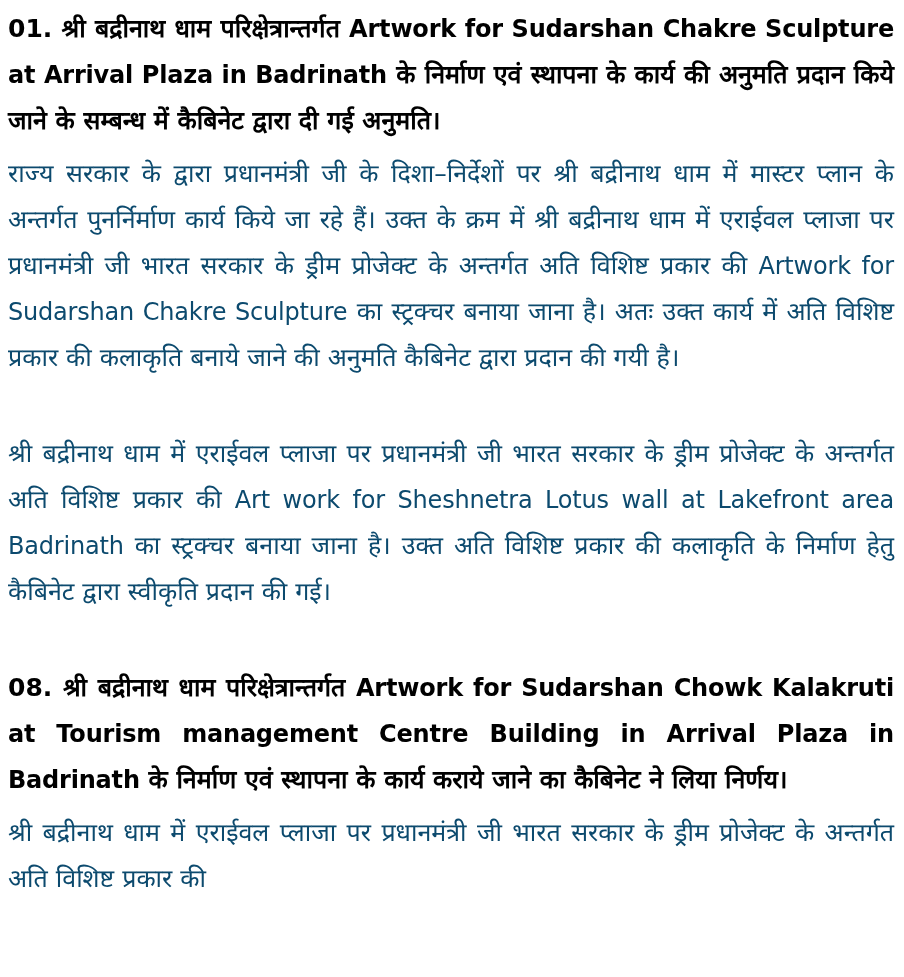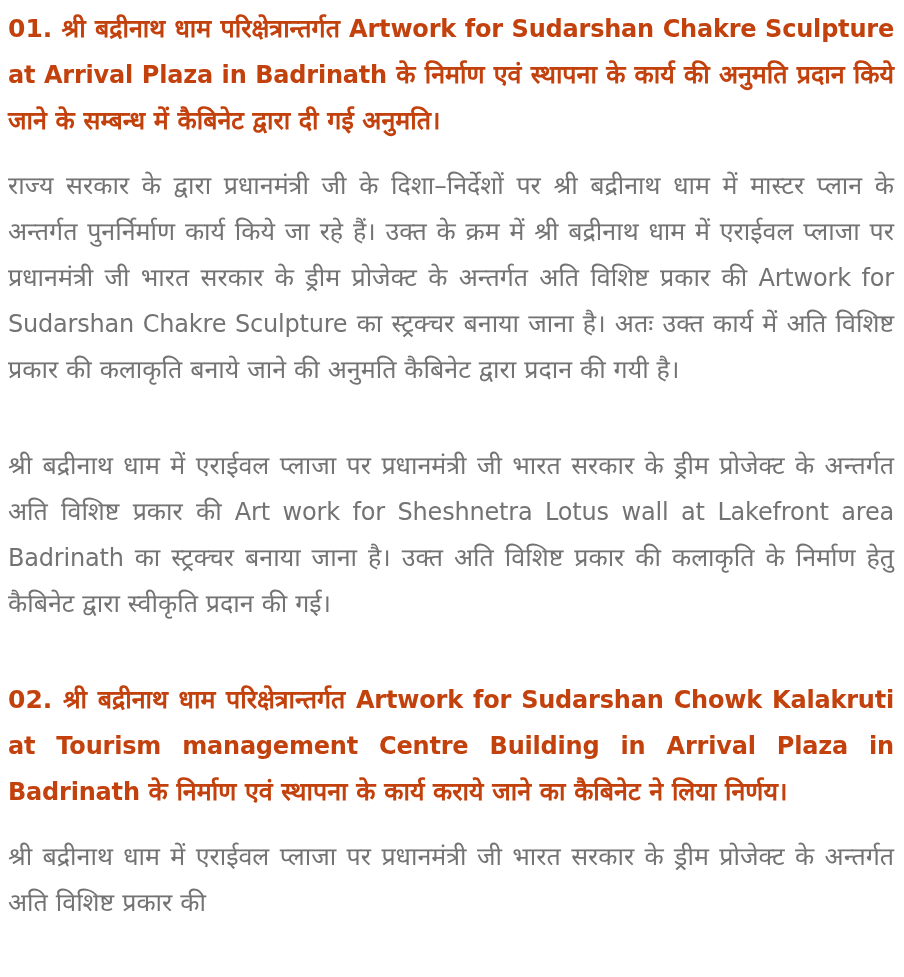"01. श्री बद्रीनाथ धाम परिक्षेत्रान्तर्गत" .section-heading { color: #c2410c -> #000000 }
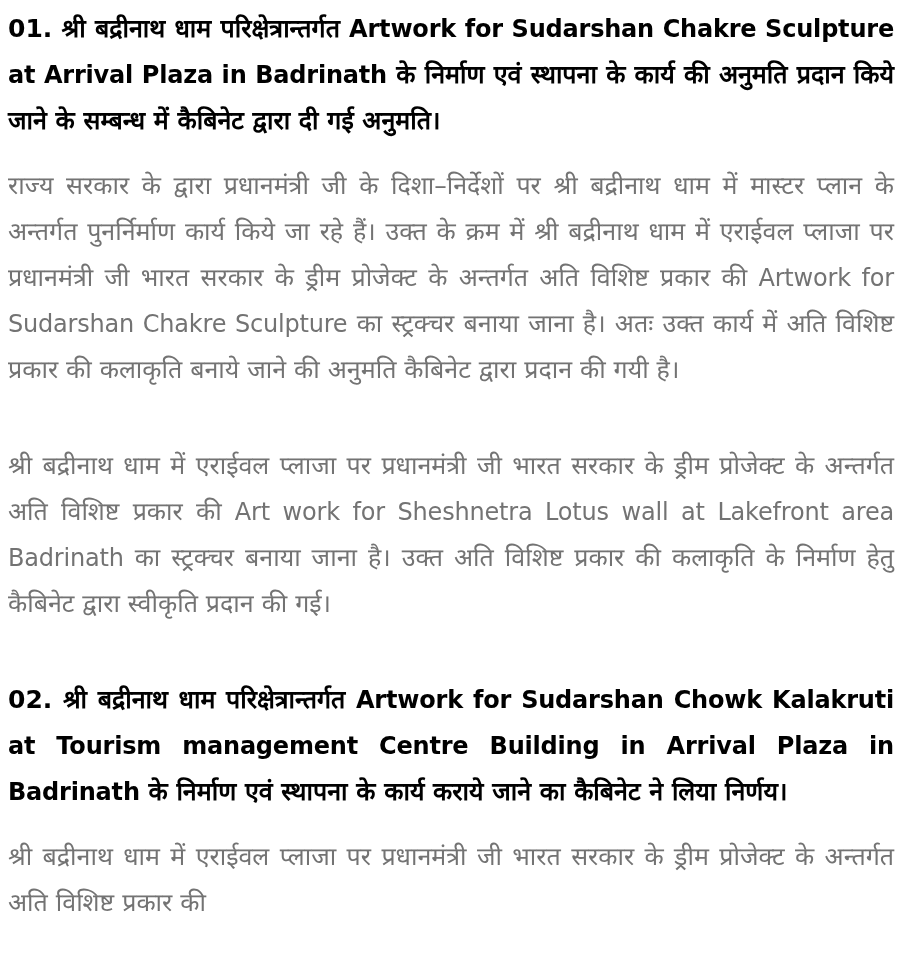"राज्य सरकार के द्वारा प्रधानमंत्री" .section-body { color: #737373 -> #0c4a6e; margin-top: 19px -> 7px }
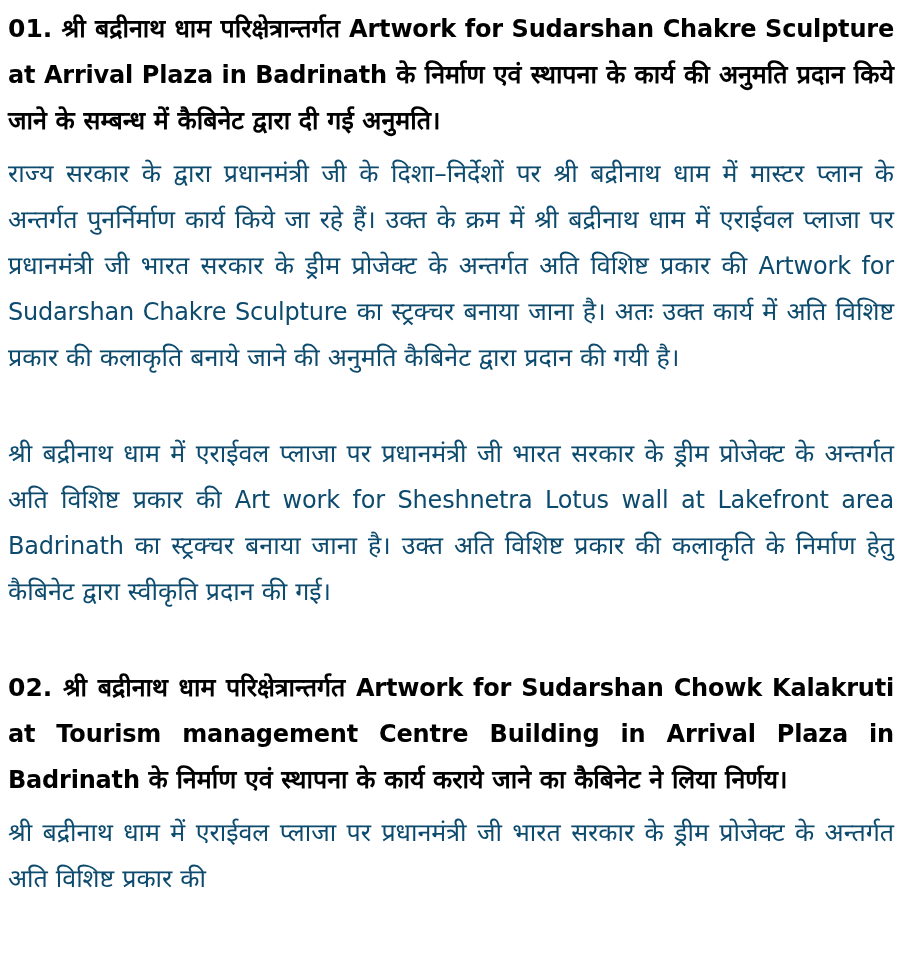"02. श्री बद्रीनाथ धाम परिक्षेत्रान्तर्गत" span.run-hi { text: 02 -> 08 }
